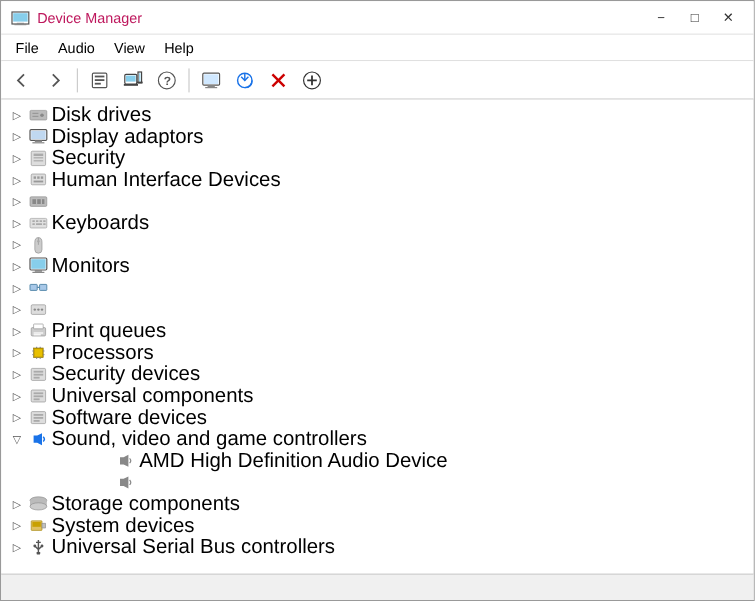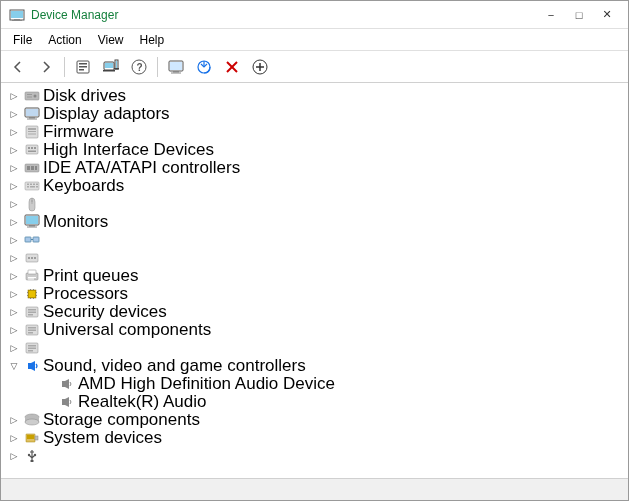"Device Manager" .title-bar-title { color: #15803d -> #be185d }
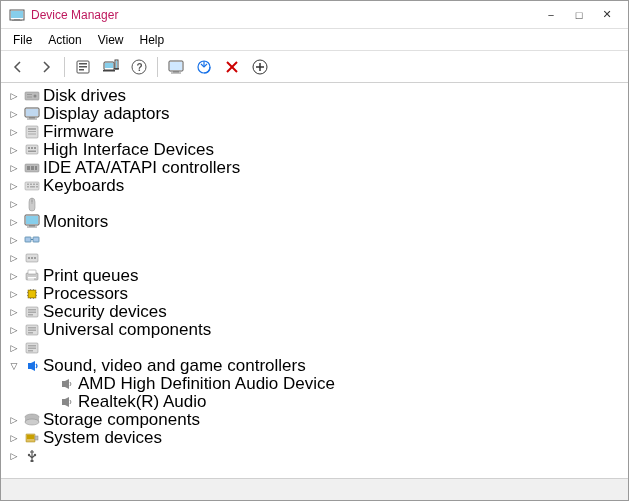"Action" span.menu-item { text: Action -> Audio }
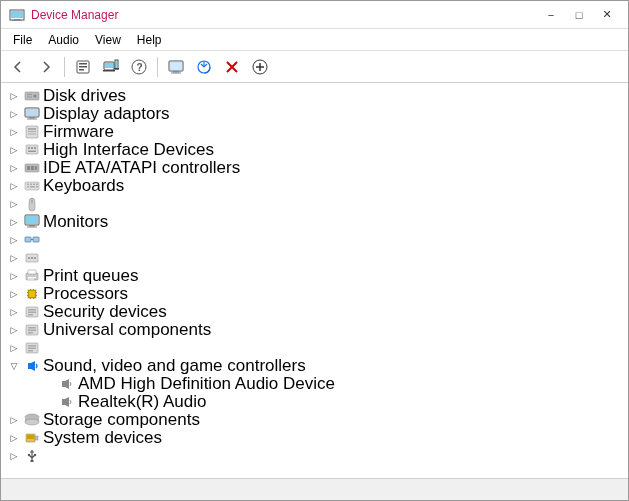"Firmware" span.tree-label { text: Firmware -> Security }
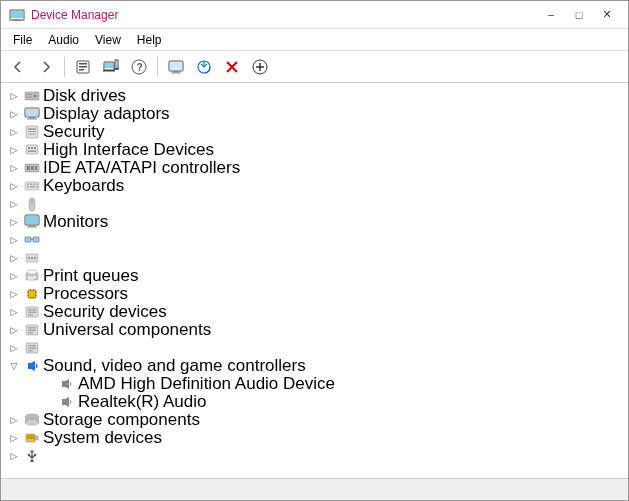"High Interface Devices" span.tree-label { text: High -> Human }
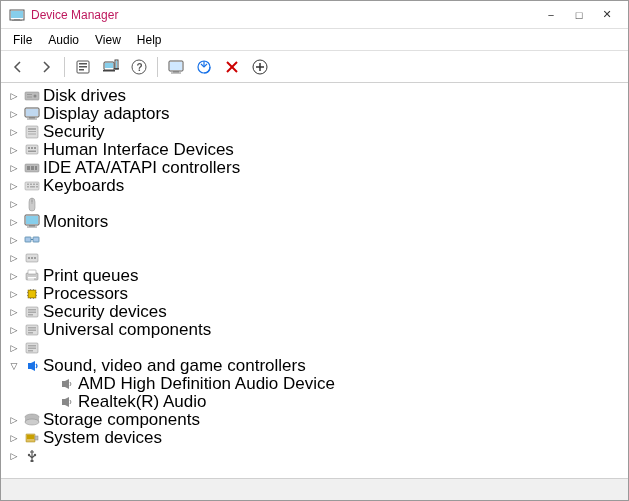"IDE ATA/ATAPI controllers" span.tree-label { html: <span>IDE ATA/ATAPI controllers</span> -> none }
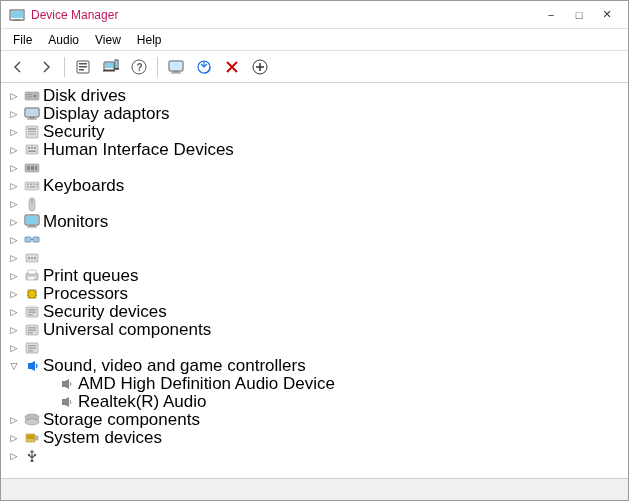"Software devices" span.tree-label { html: none -> <span>Software devices</span> }
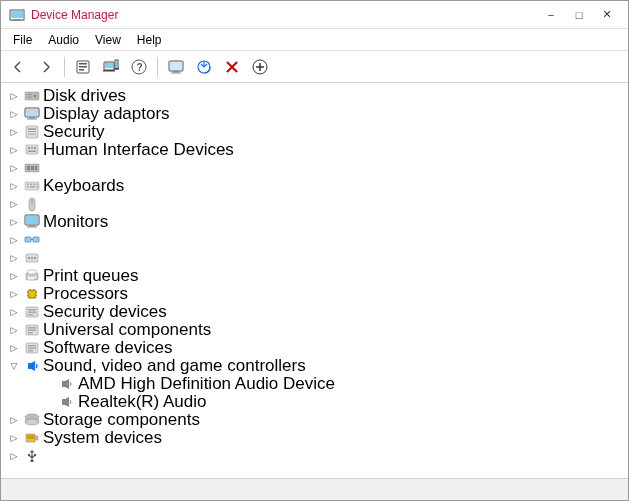"AMD High Definition Audio Device" .child-item { margin-left: none -> 38px }
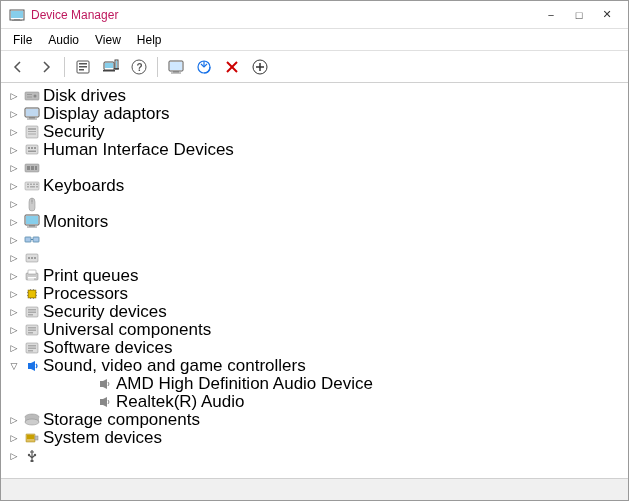"Realtek(R) Audio" span.tree-label { html: <span>Realtek(R) Audio</span> -> none }
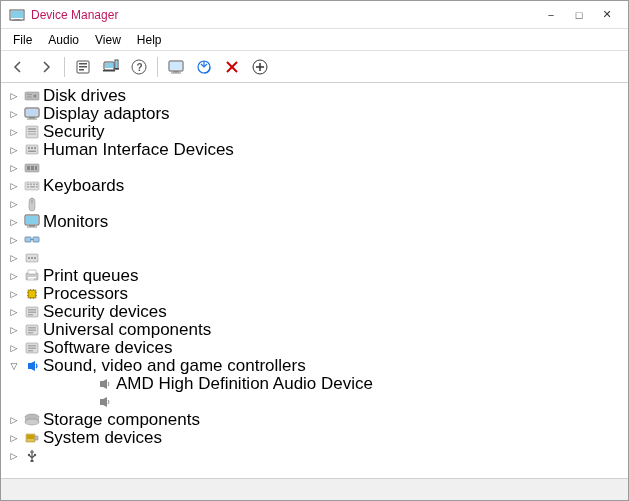"Universal Serial Bus controllers" span.tree-label { html: none -> <span>Universal Serial Bus controllers</span> }
